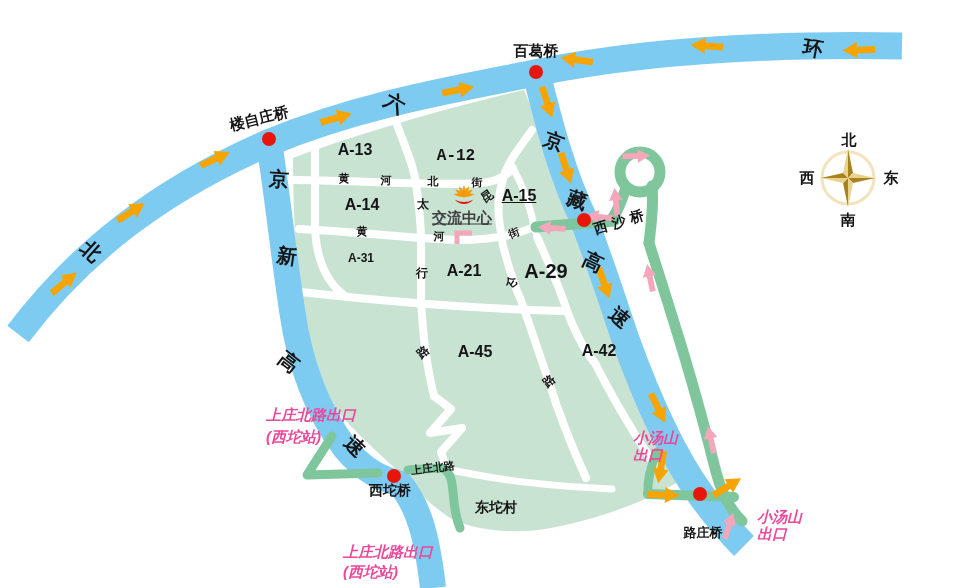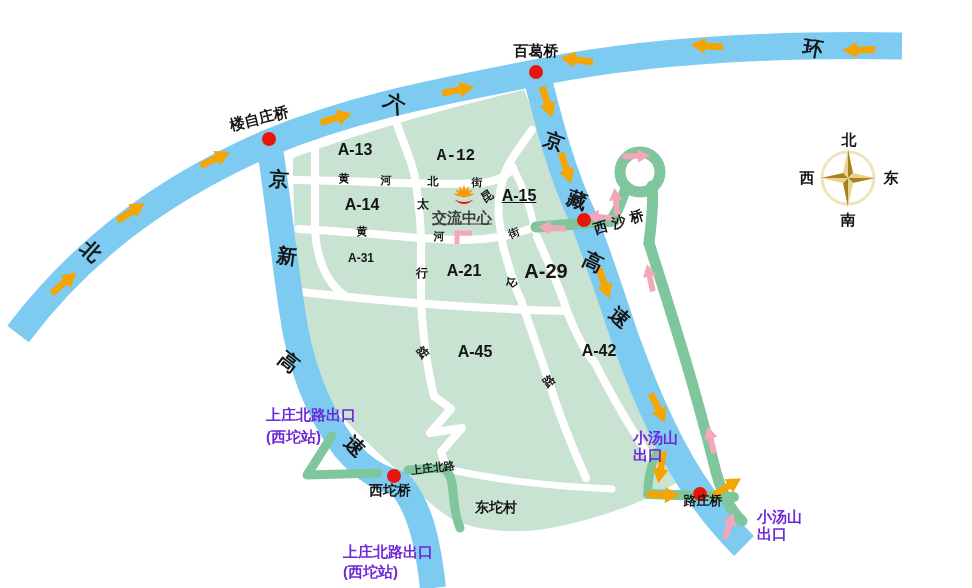"上庄北路出口" .blk { color: #6d28d9 -> #ec4899; font-style: none -> italic }
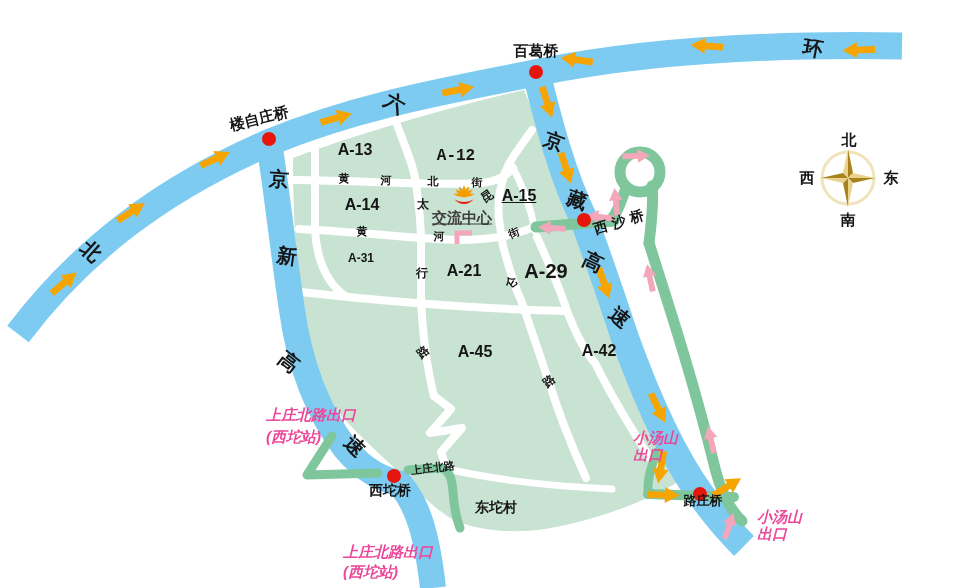"路庄桥" div.lbl { top: 500px -> 532px }
